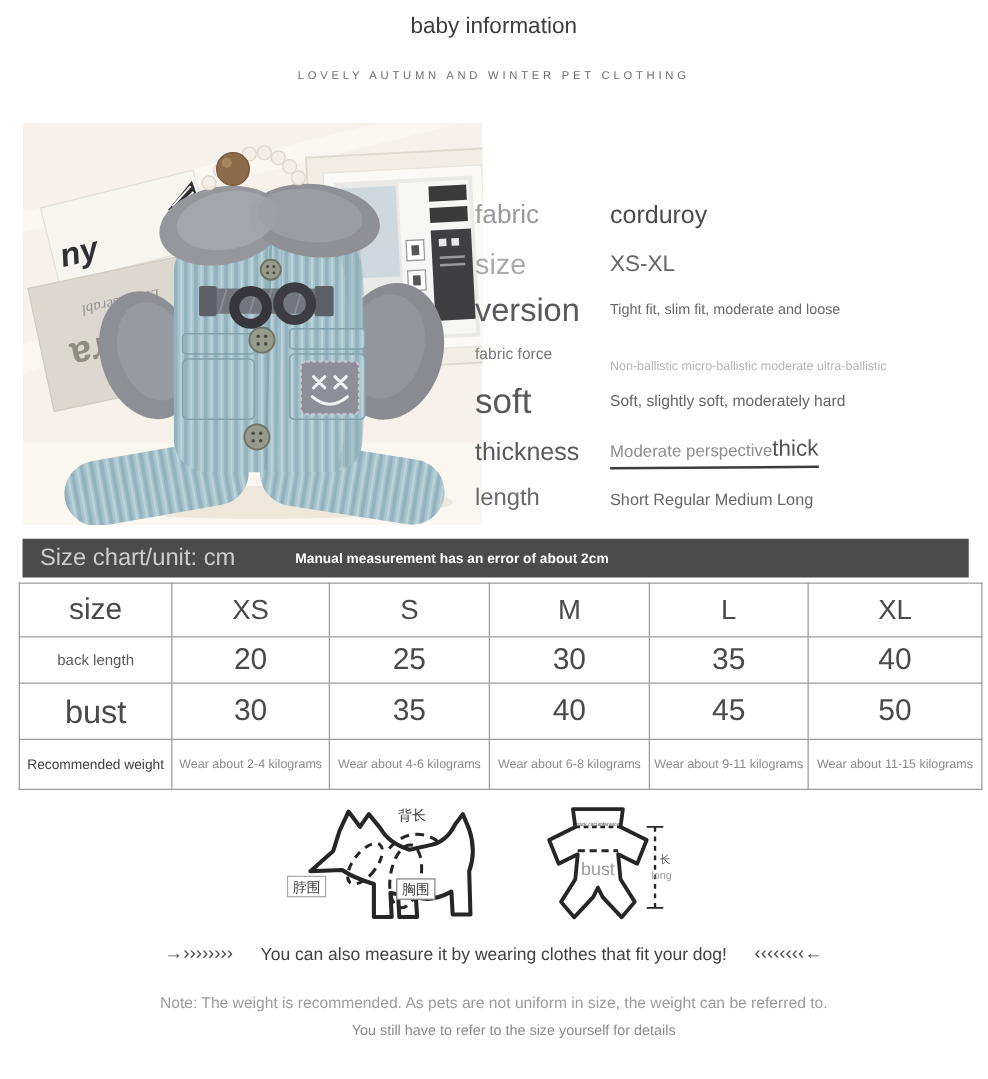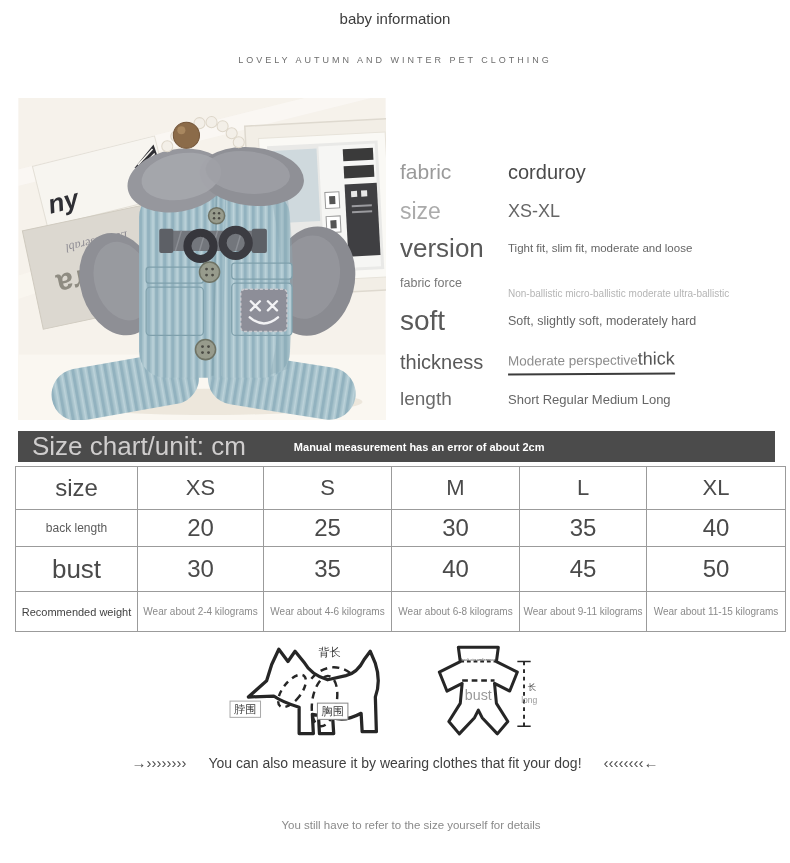"baby information" .title { font-size: 15px -> 18px }
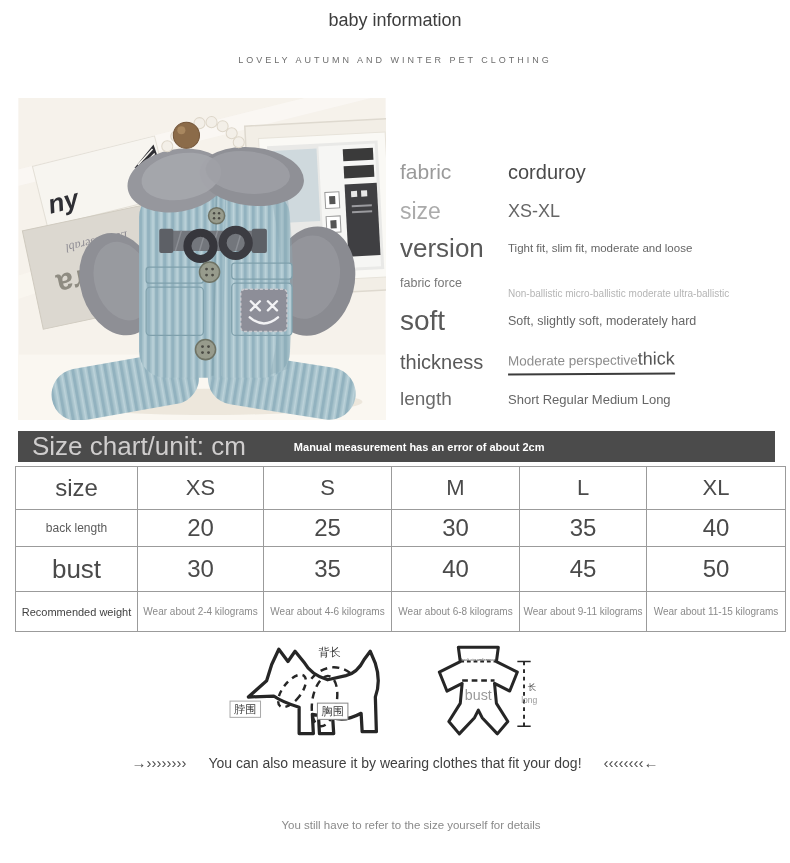"fabric" .specs { left: 400px -> 380px }
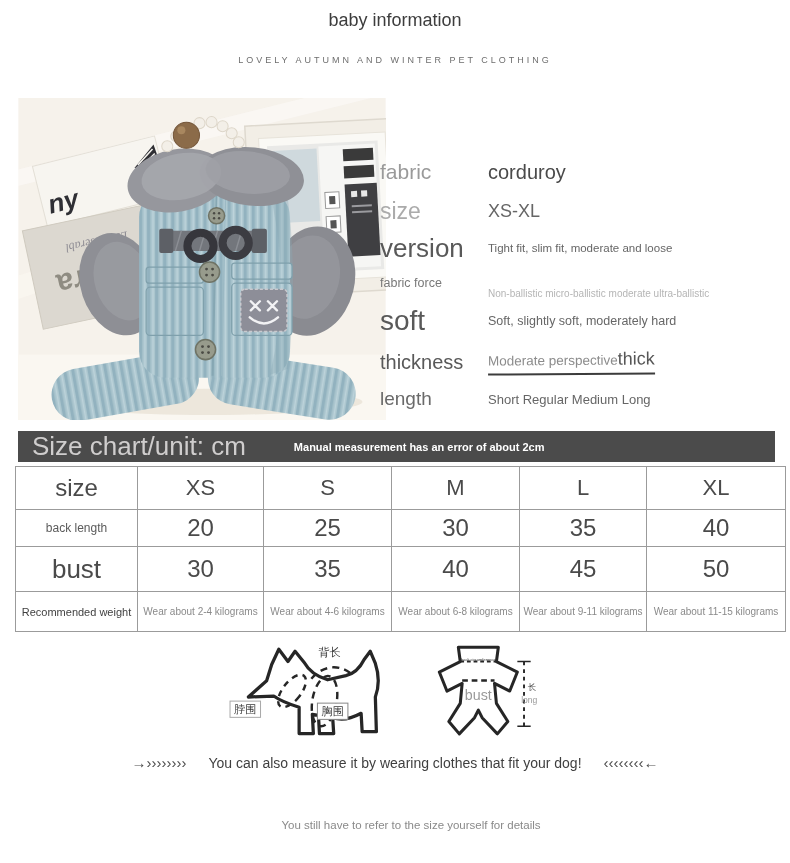"Size chart/unit: cm" .chart-bar-title { font-size: 26px -> 19px }
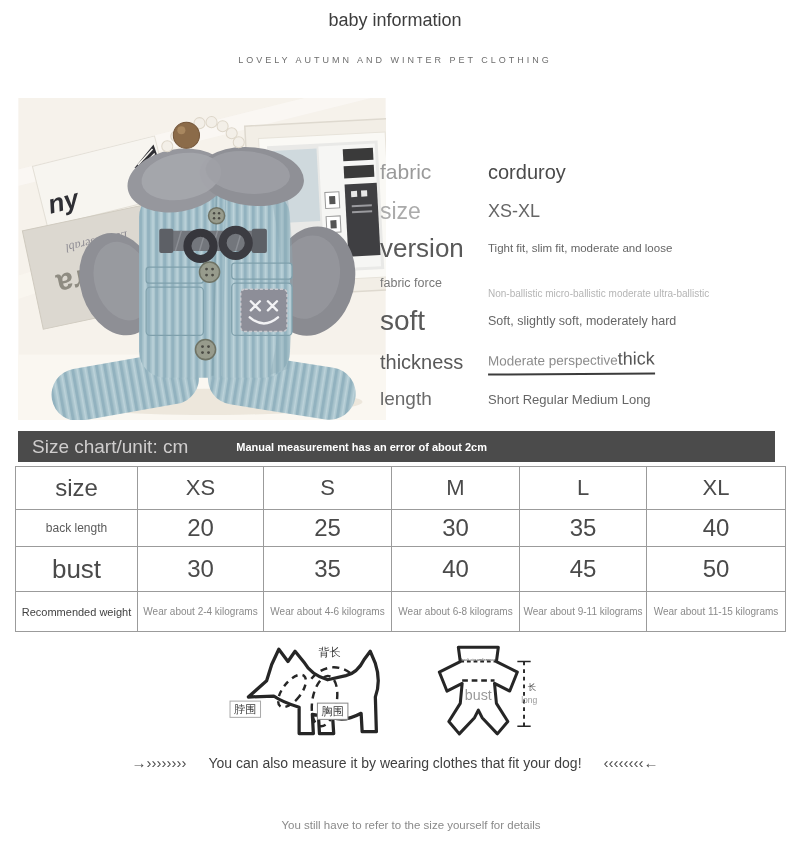"Note: The weight is recommended." div.note-1 { html: none -> <div>Note: The weight is recommended. As pets are not uniform in size, the weight can be referred to.</div> }
